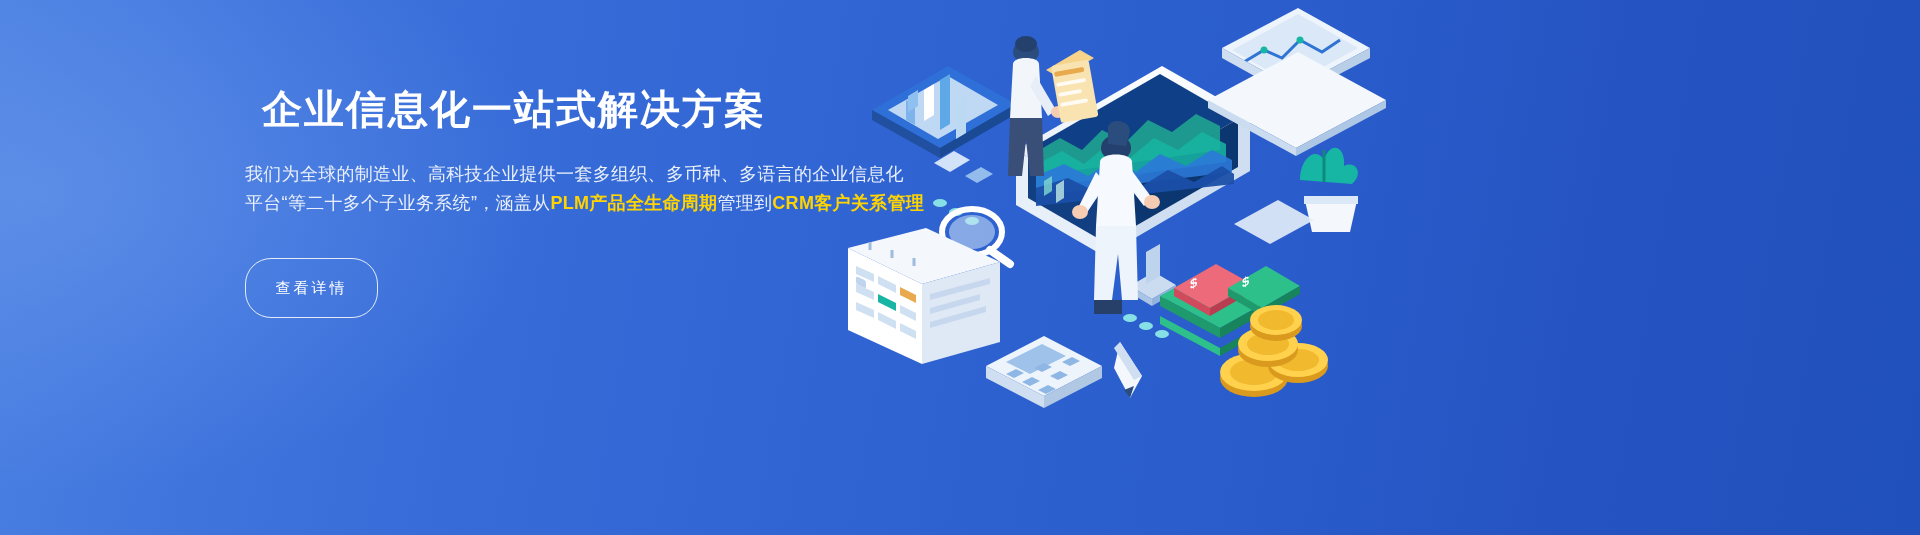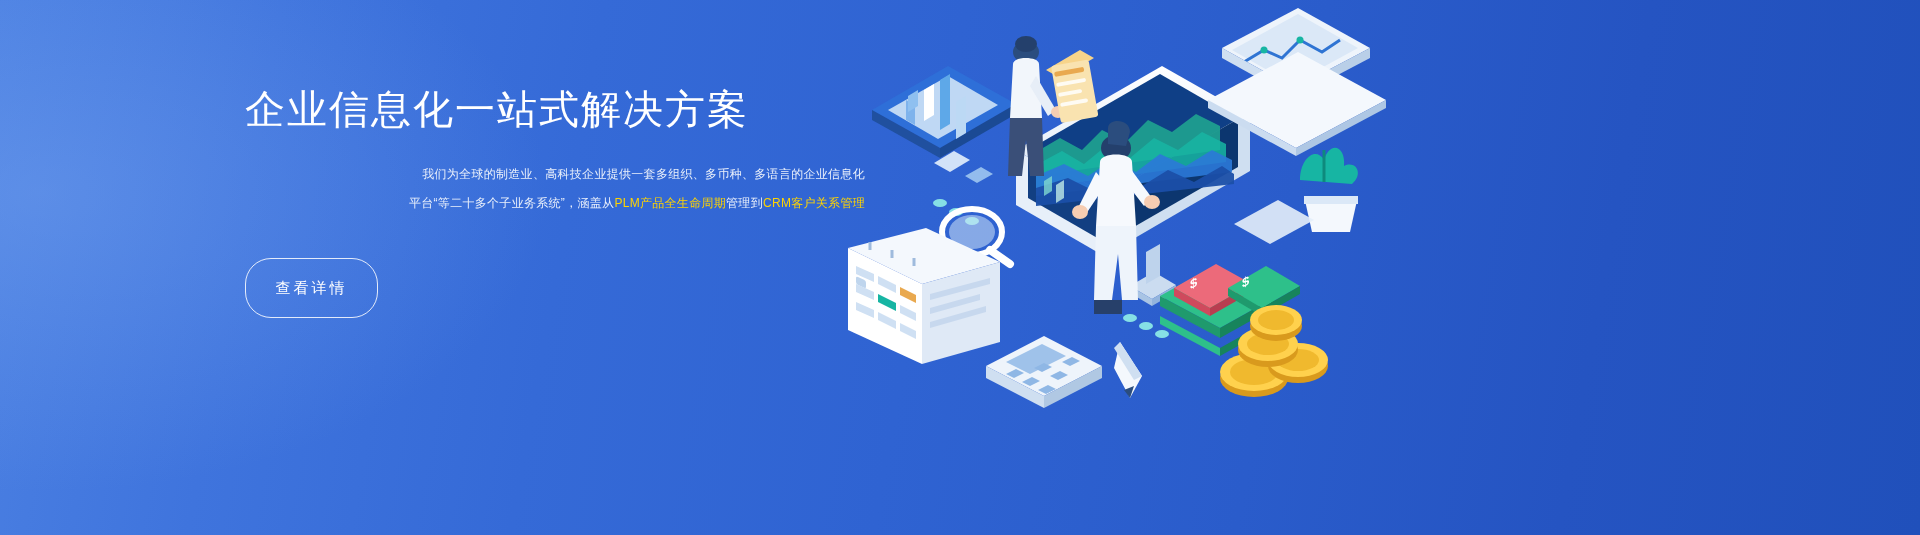"企业信息化一站式解决方案" .headline { font-weight: 400 -> 700; margin: 0 0 26px 0 -> 0 0 26px 17px }
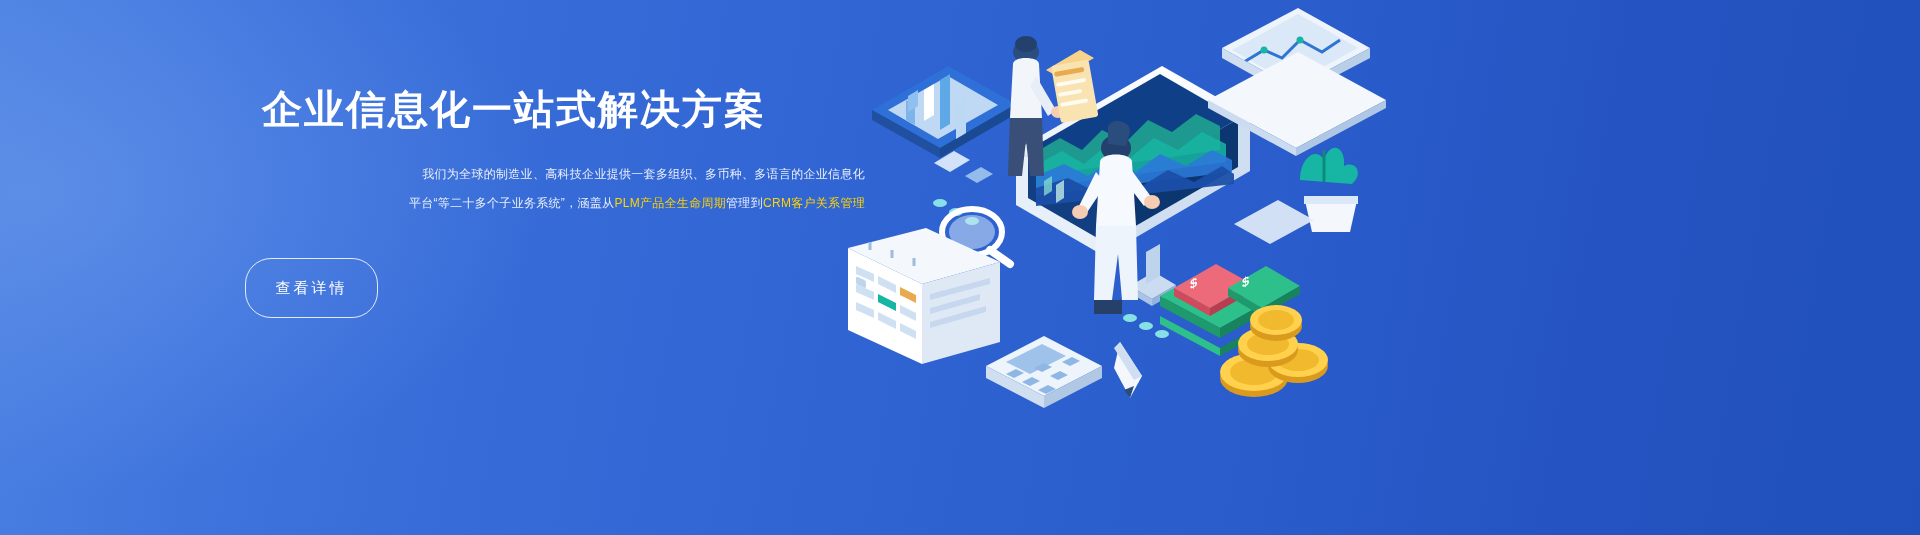"我们为全球的制造业、高科技企业提供一套多组织、多币种、多语言的企业信息化" .para .line { font-size: 12px -> 18px; text-align: right -> none }
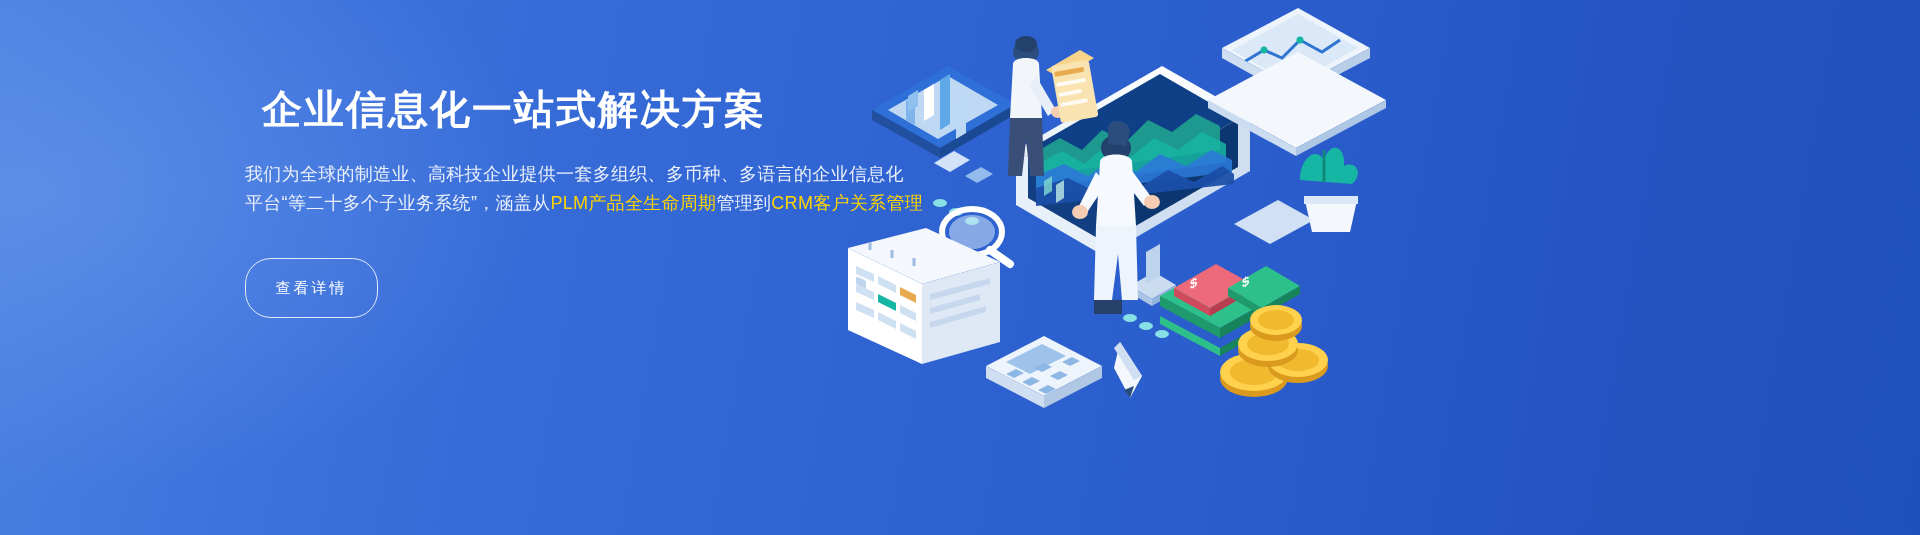"PLM产品全生命周期" .hl { font-weight: 400 -> 700 }
